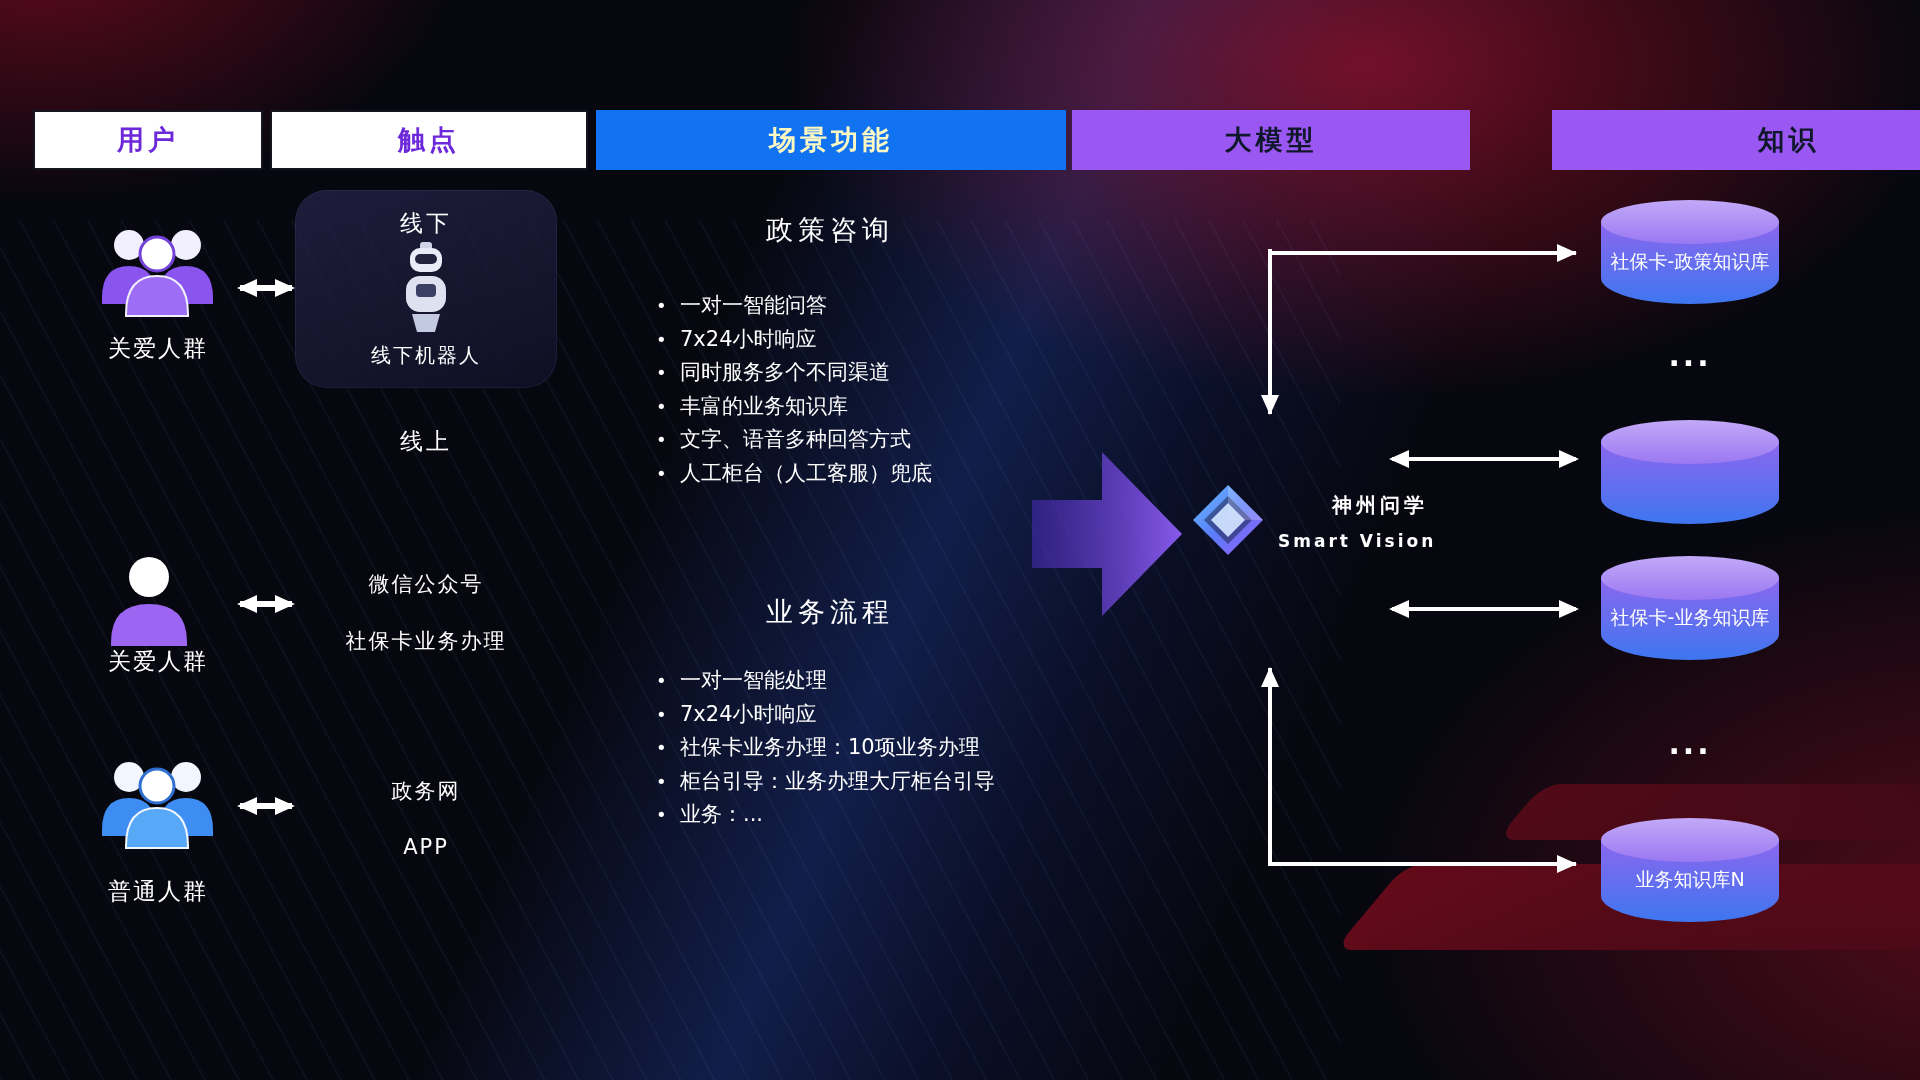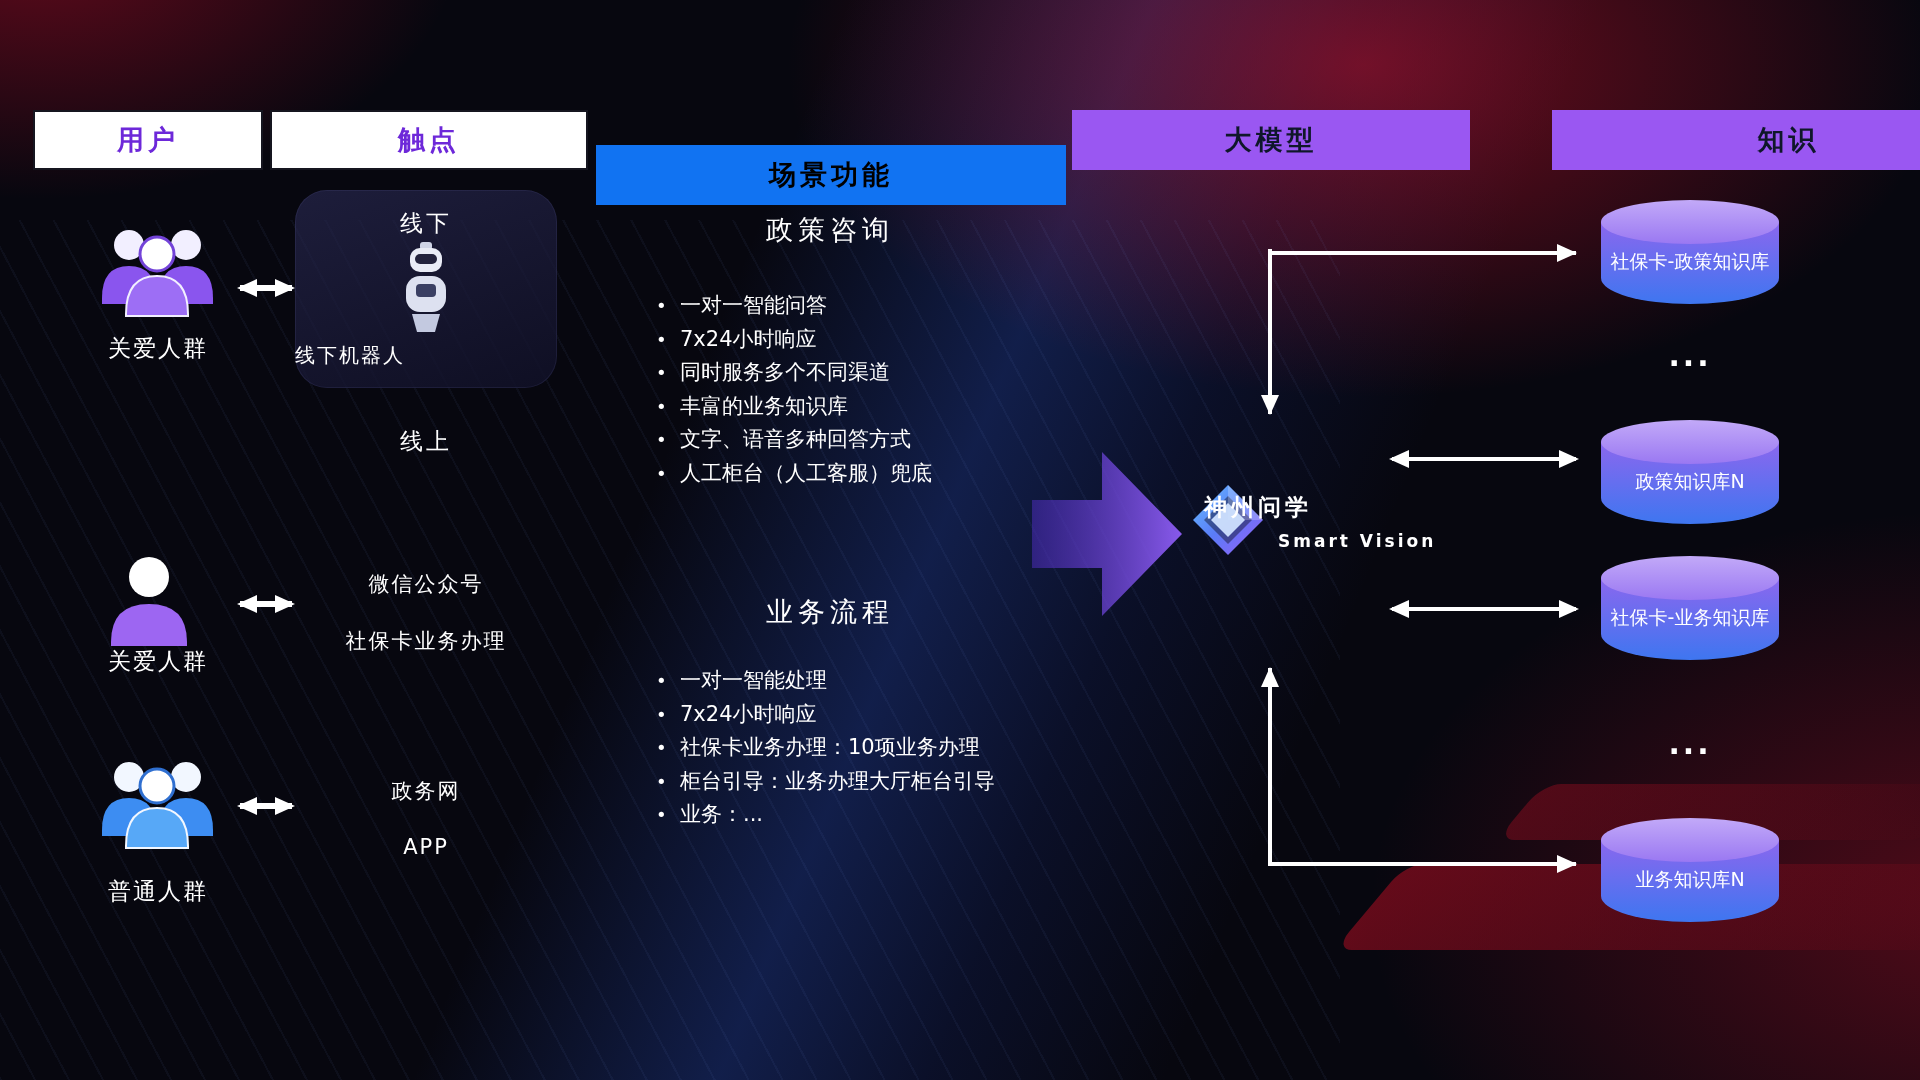"场景功能" .hdr.blue { color: #000000 -> #fef9c3; margin-top: 35px -> none }
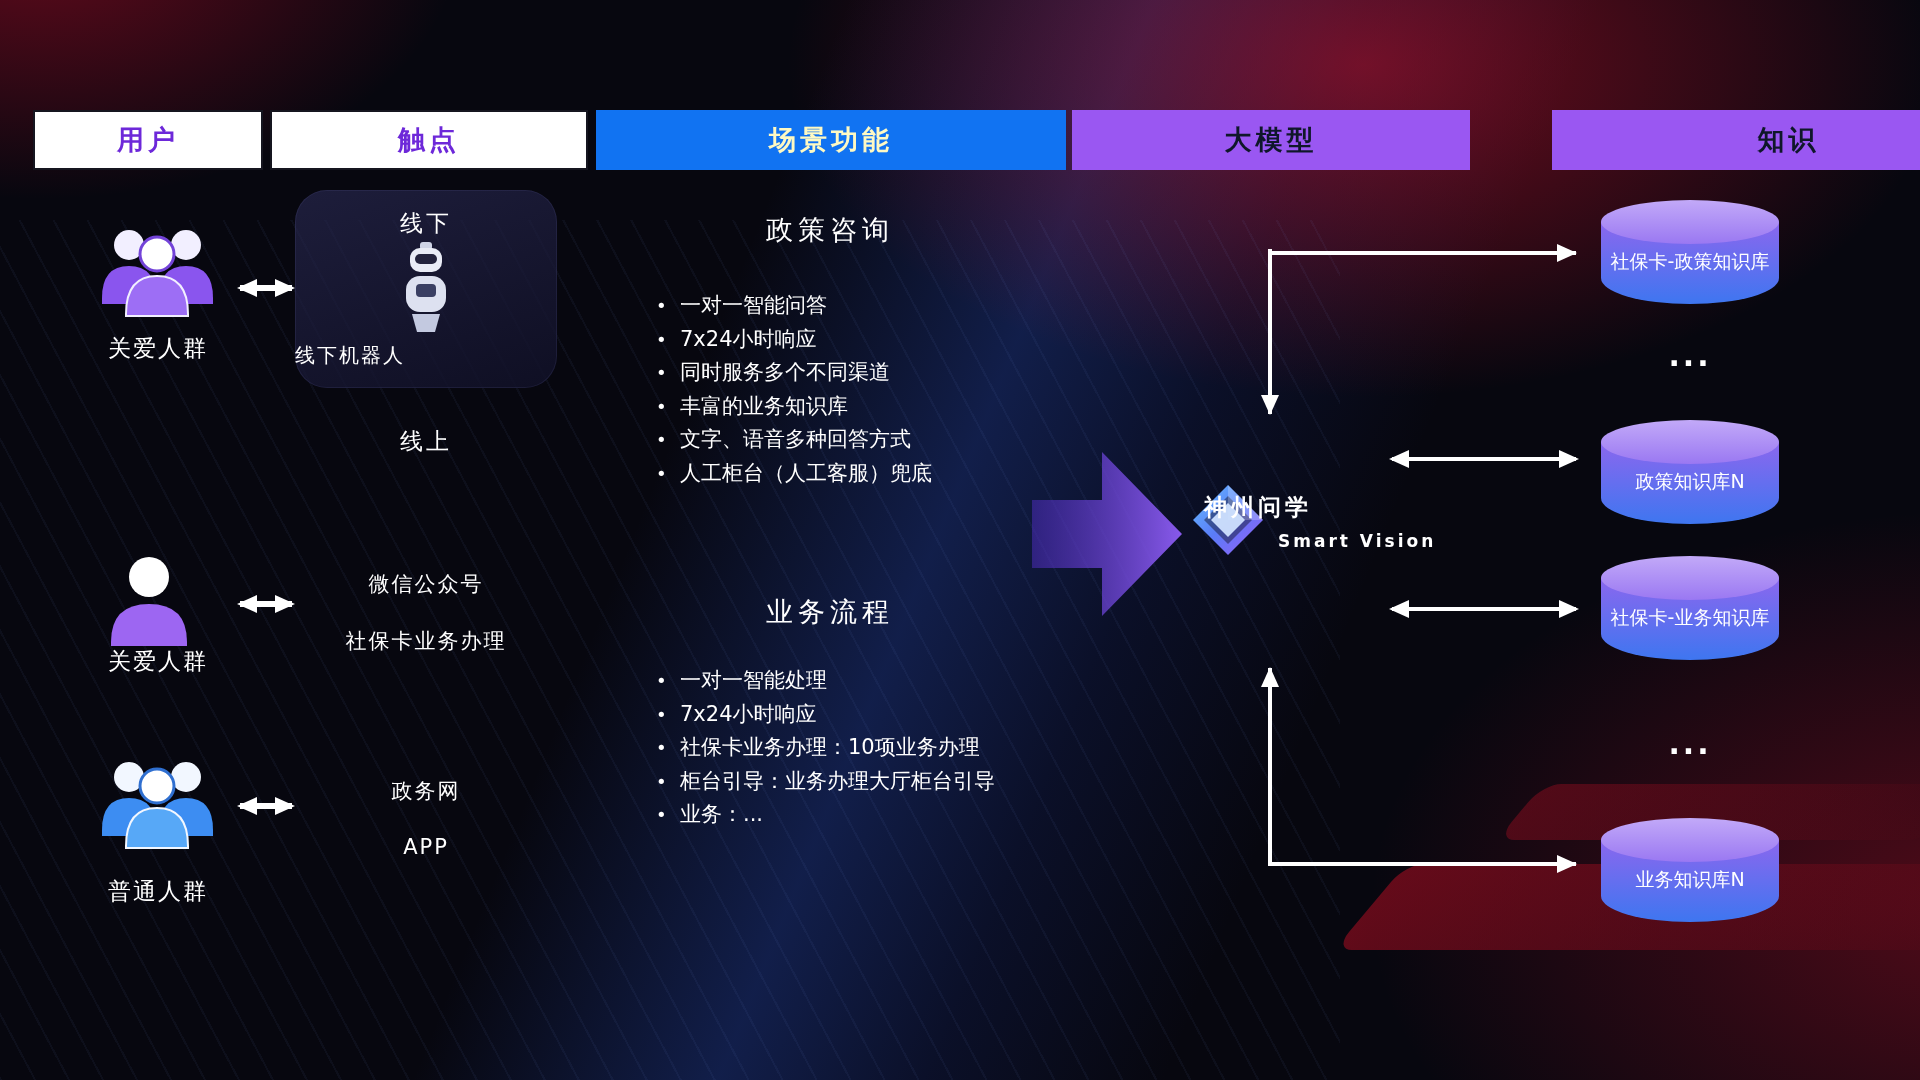"线下机器人" .offline-robot-label { text-align: left -> center }
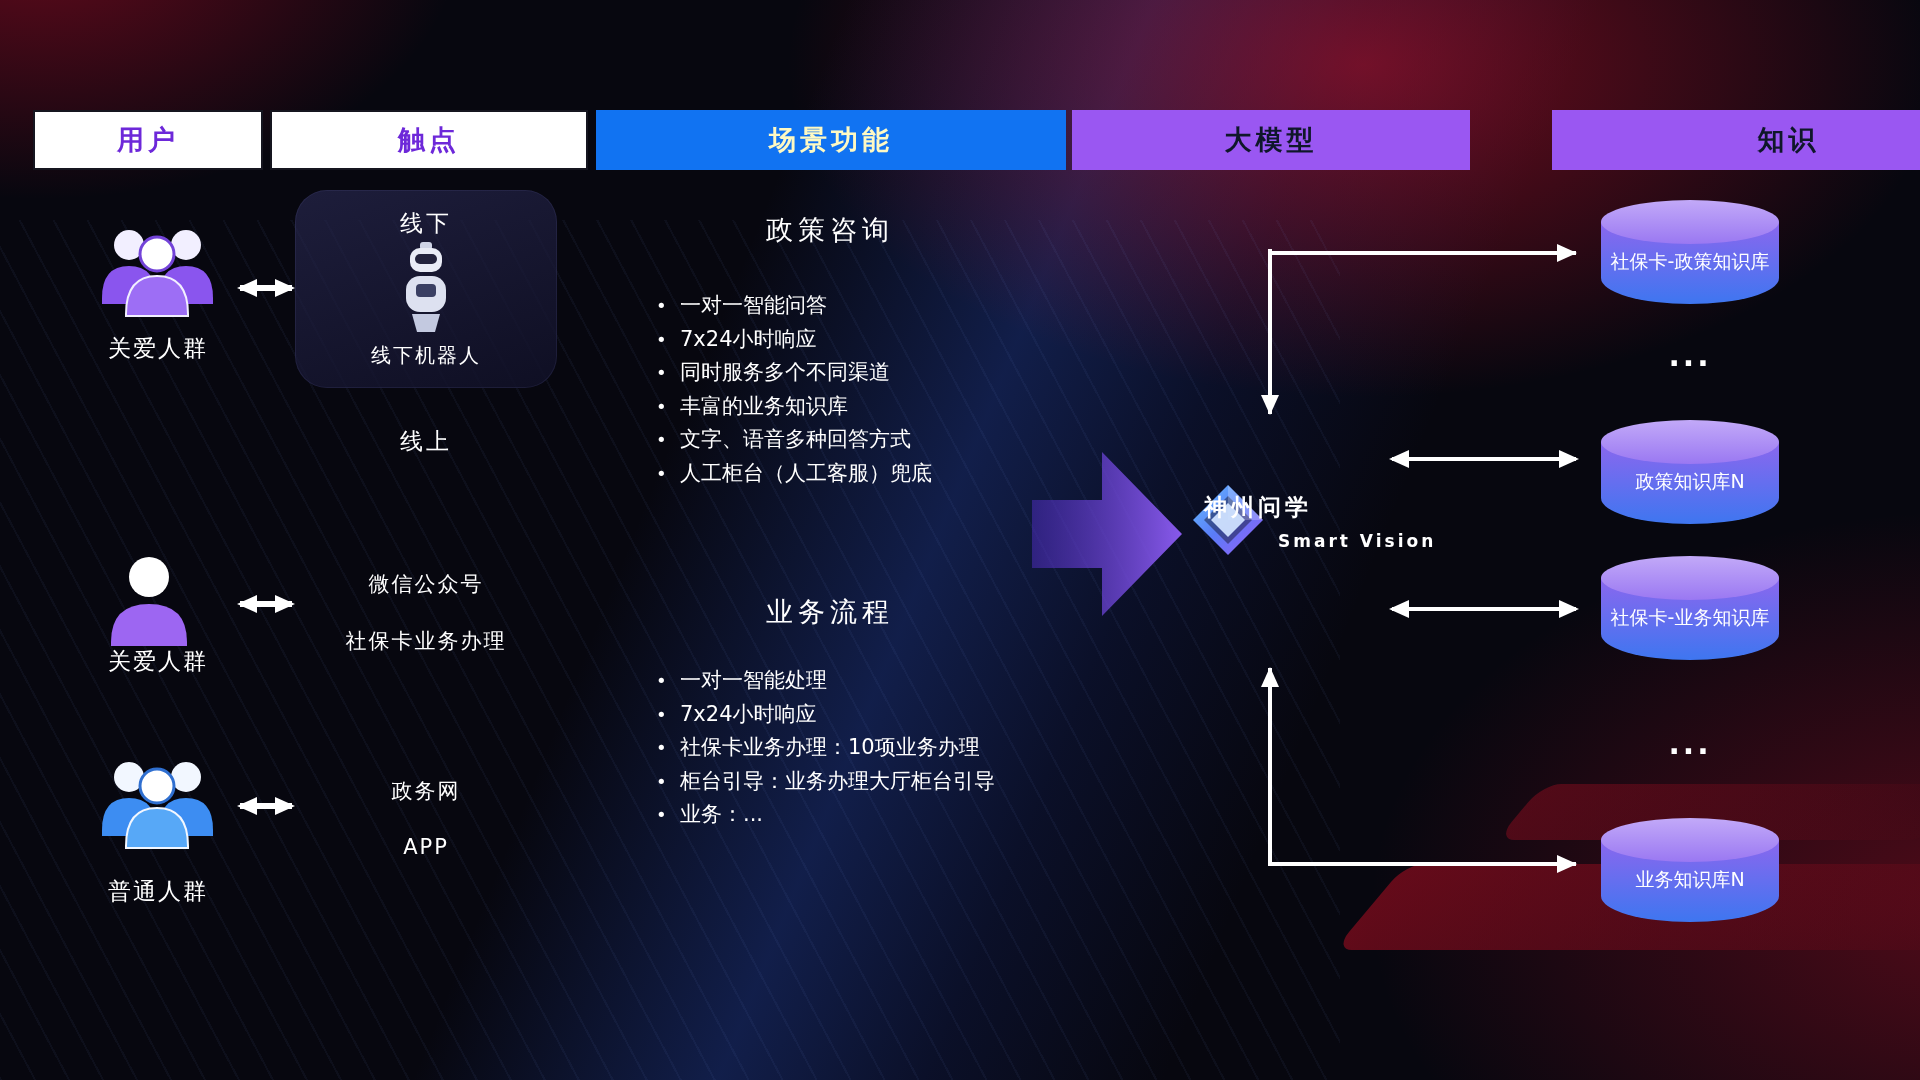"政策知识库N" div.cyl-label { html: <div>政策知识库N</div> -> none }
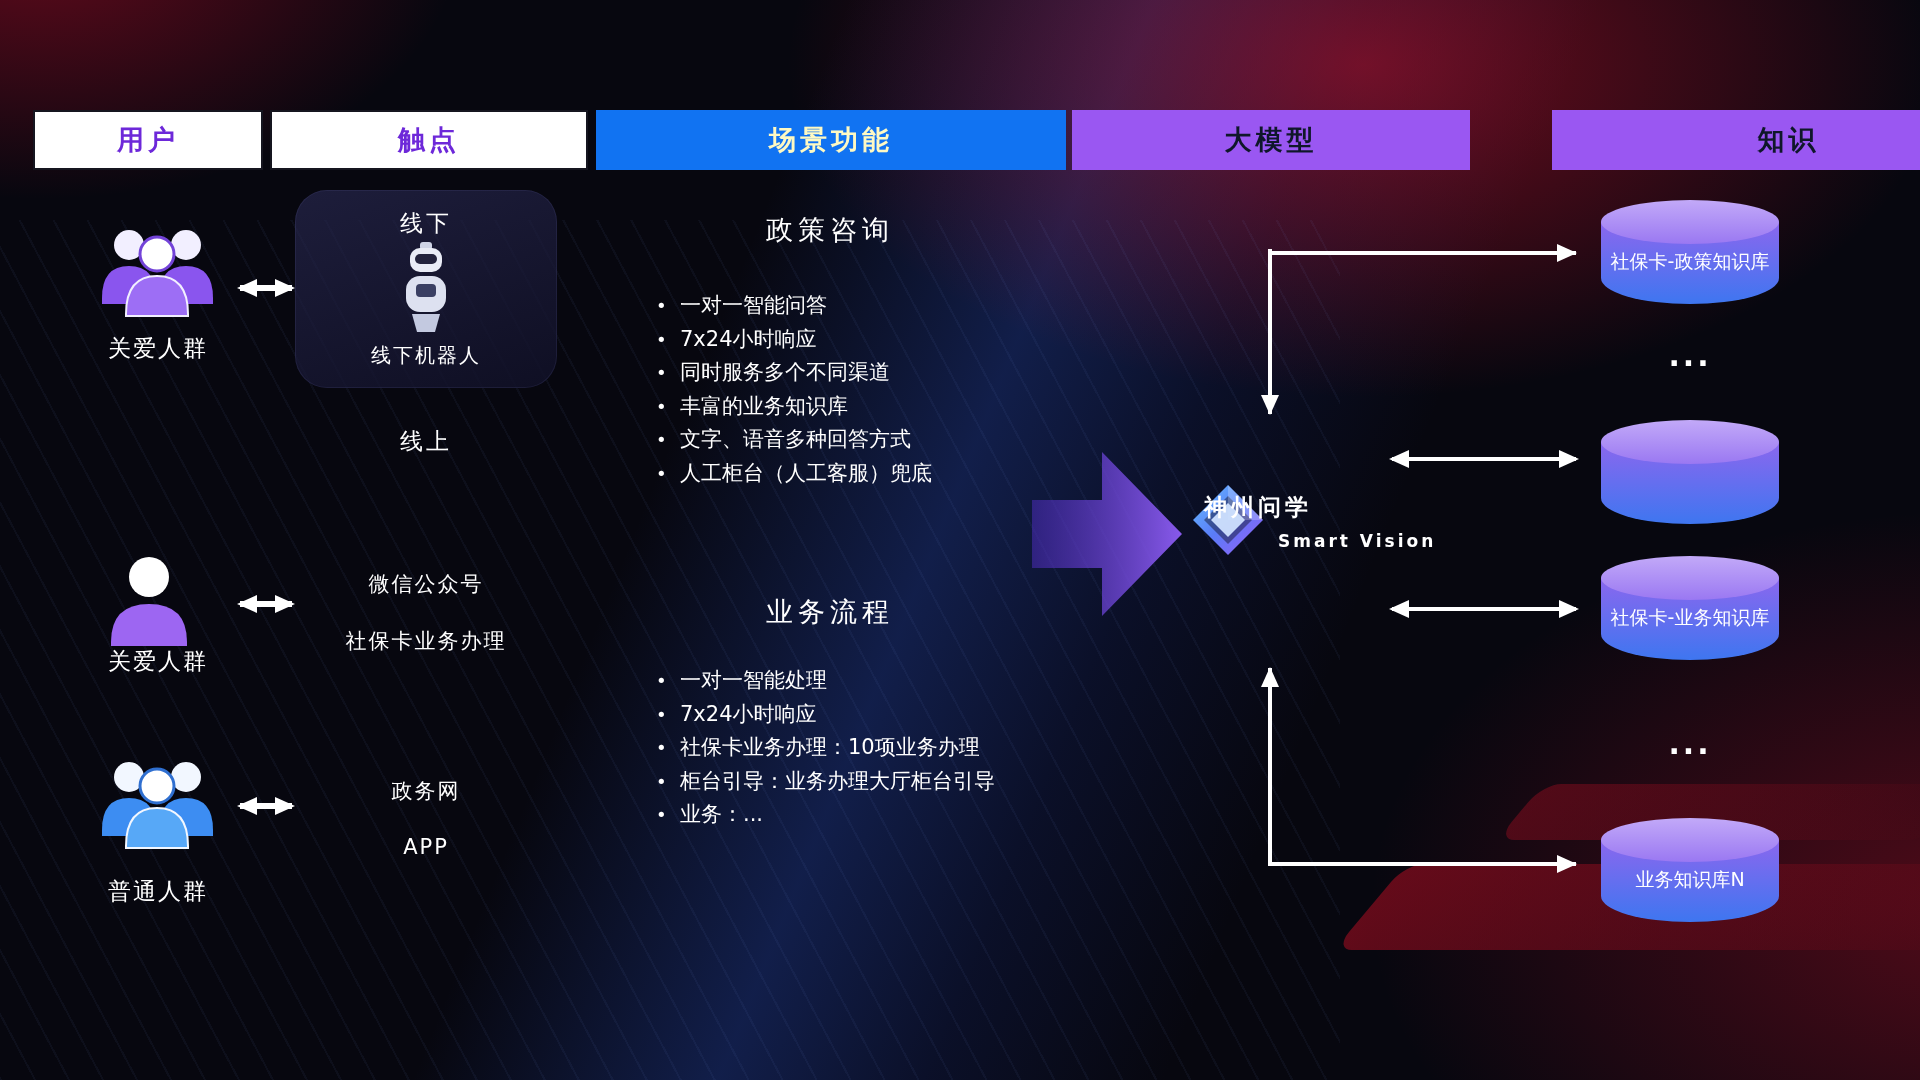"神州问学" .logo-name { font-size: 23px -> 20px; left: 1204px -> 1332px }
